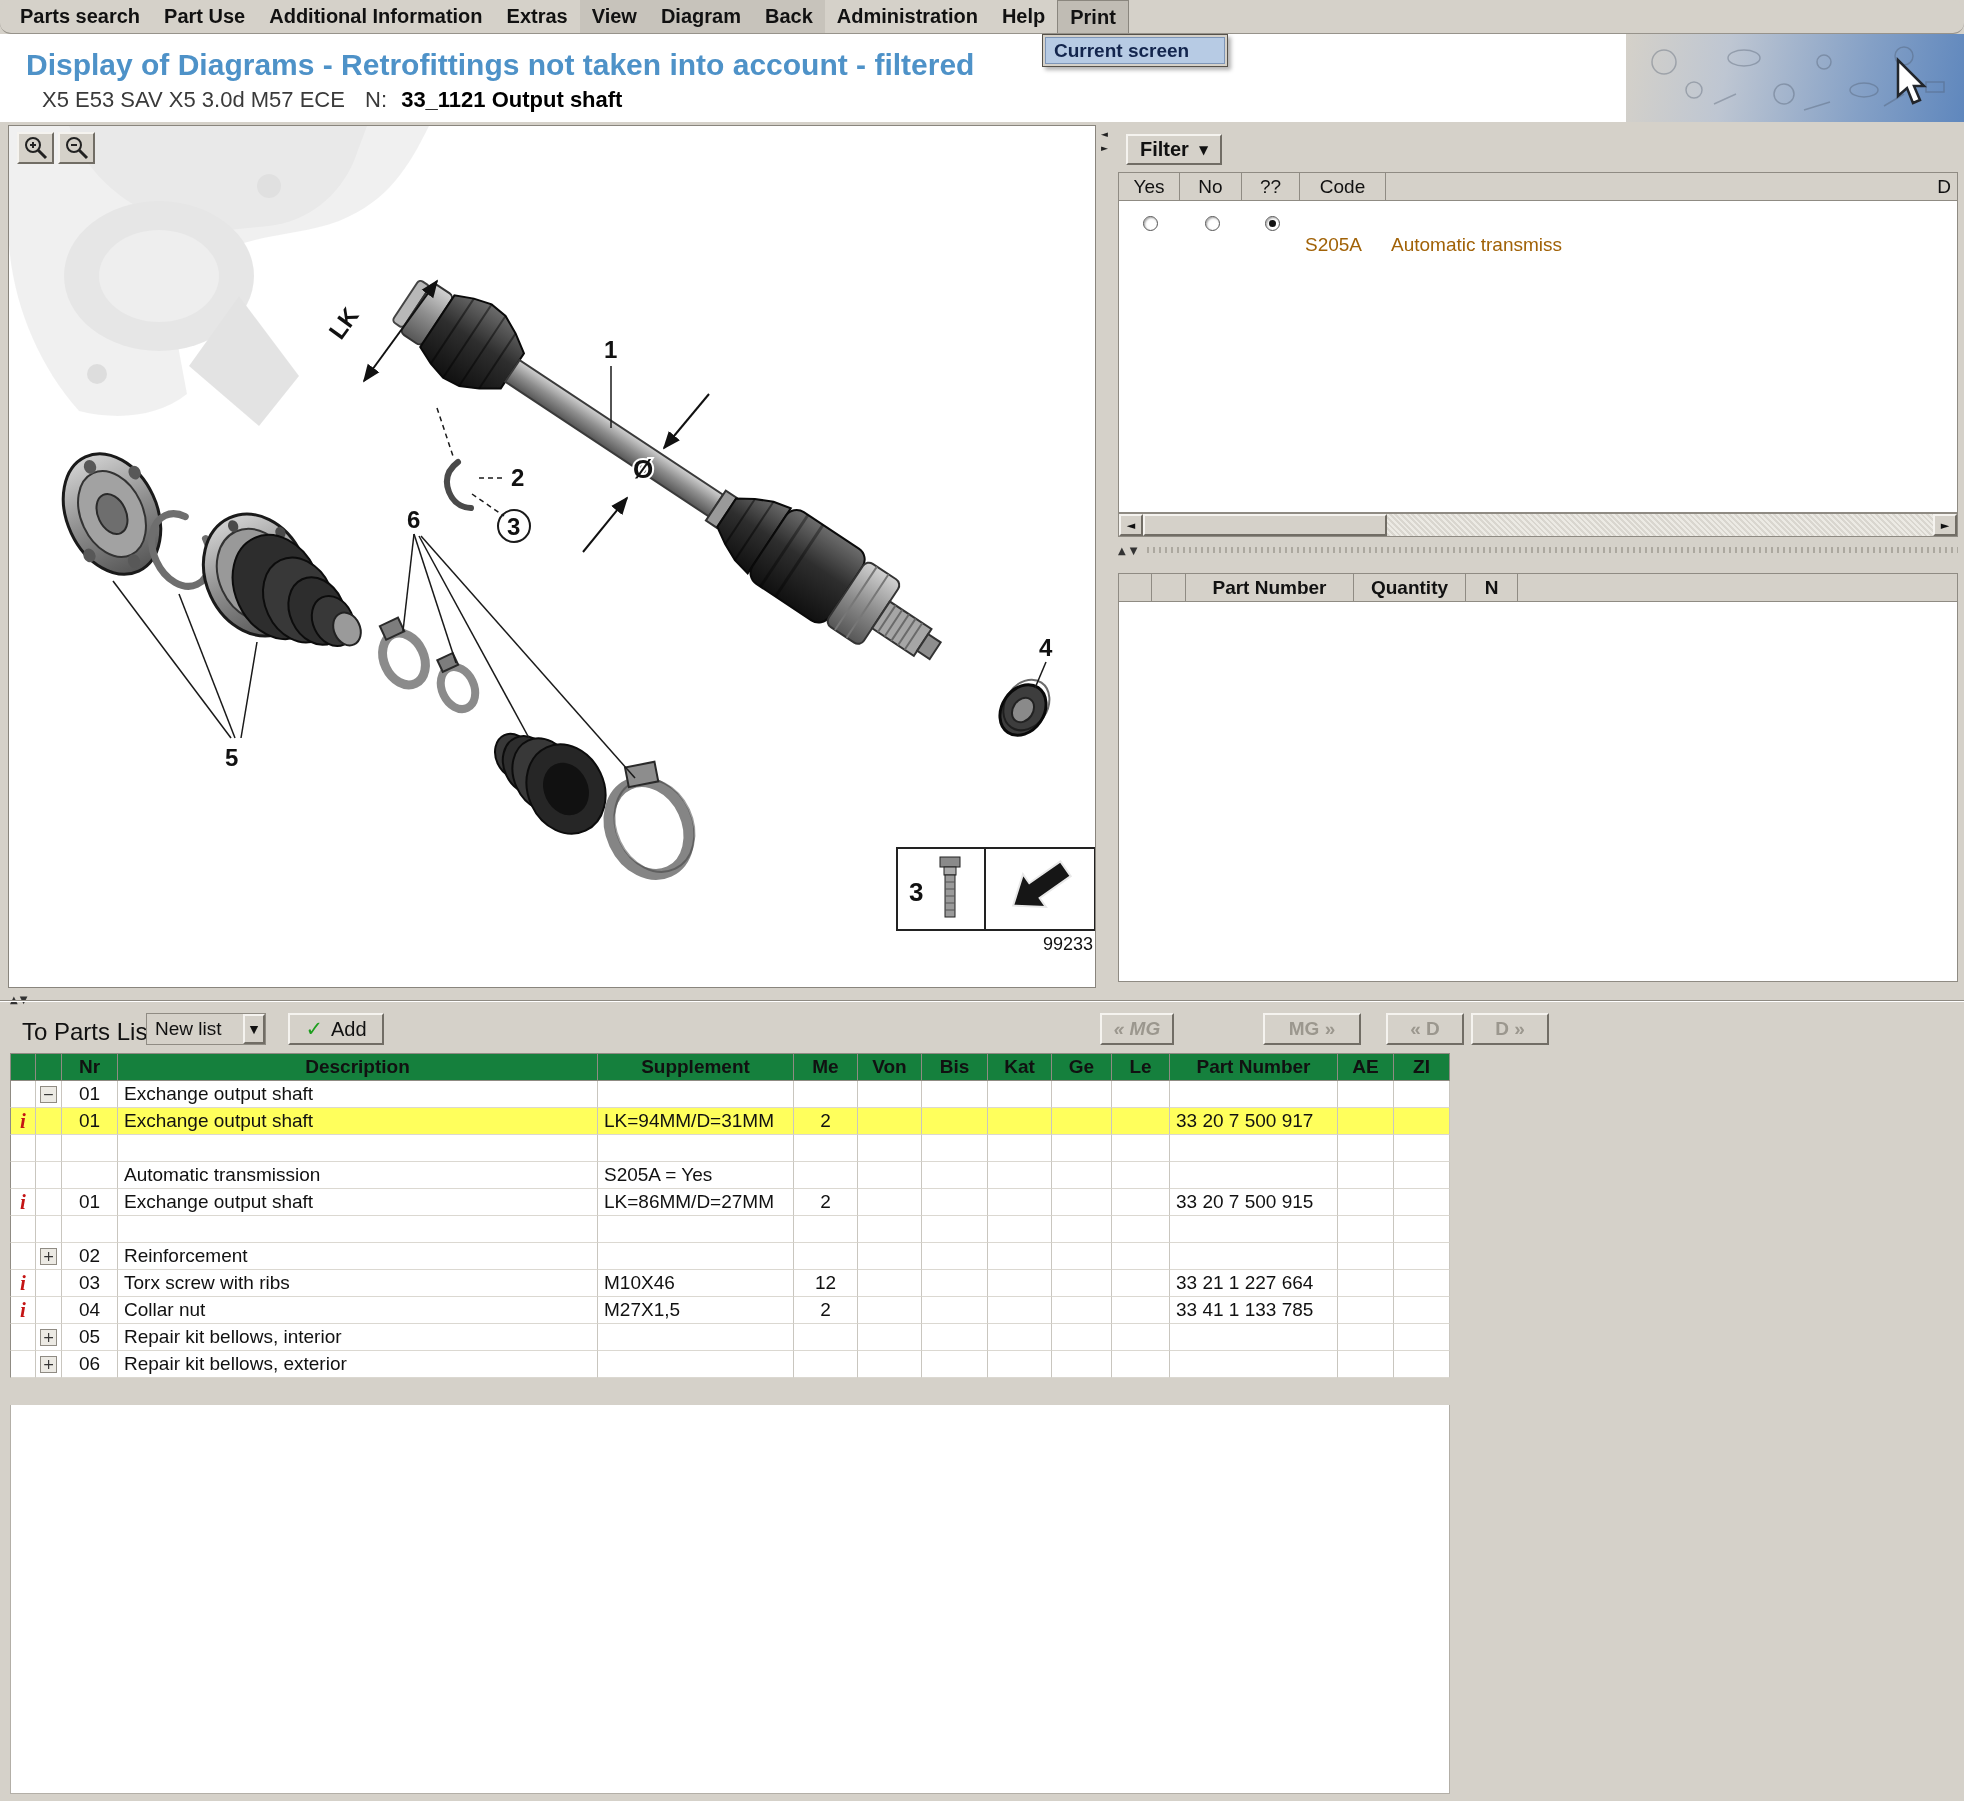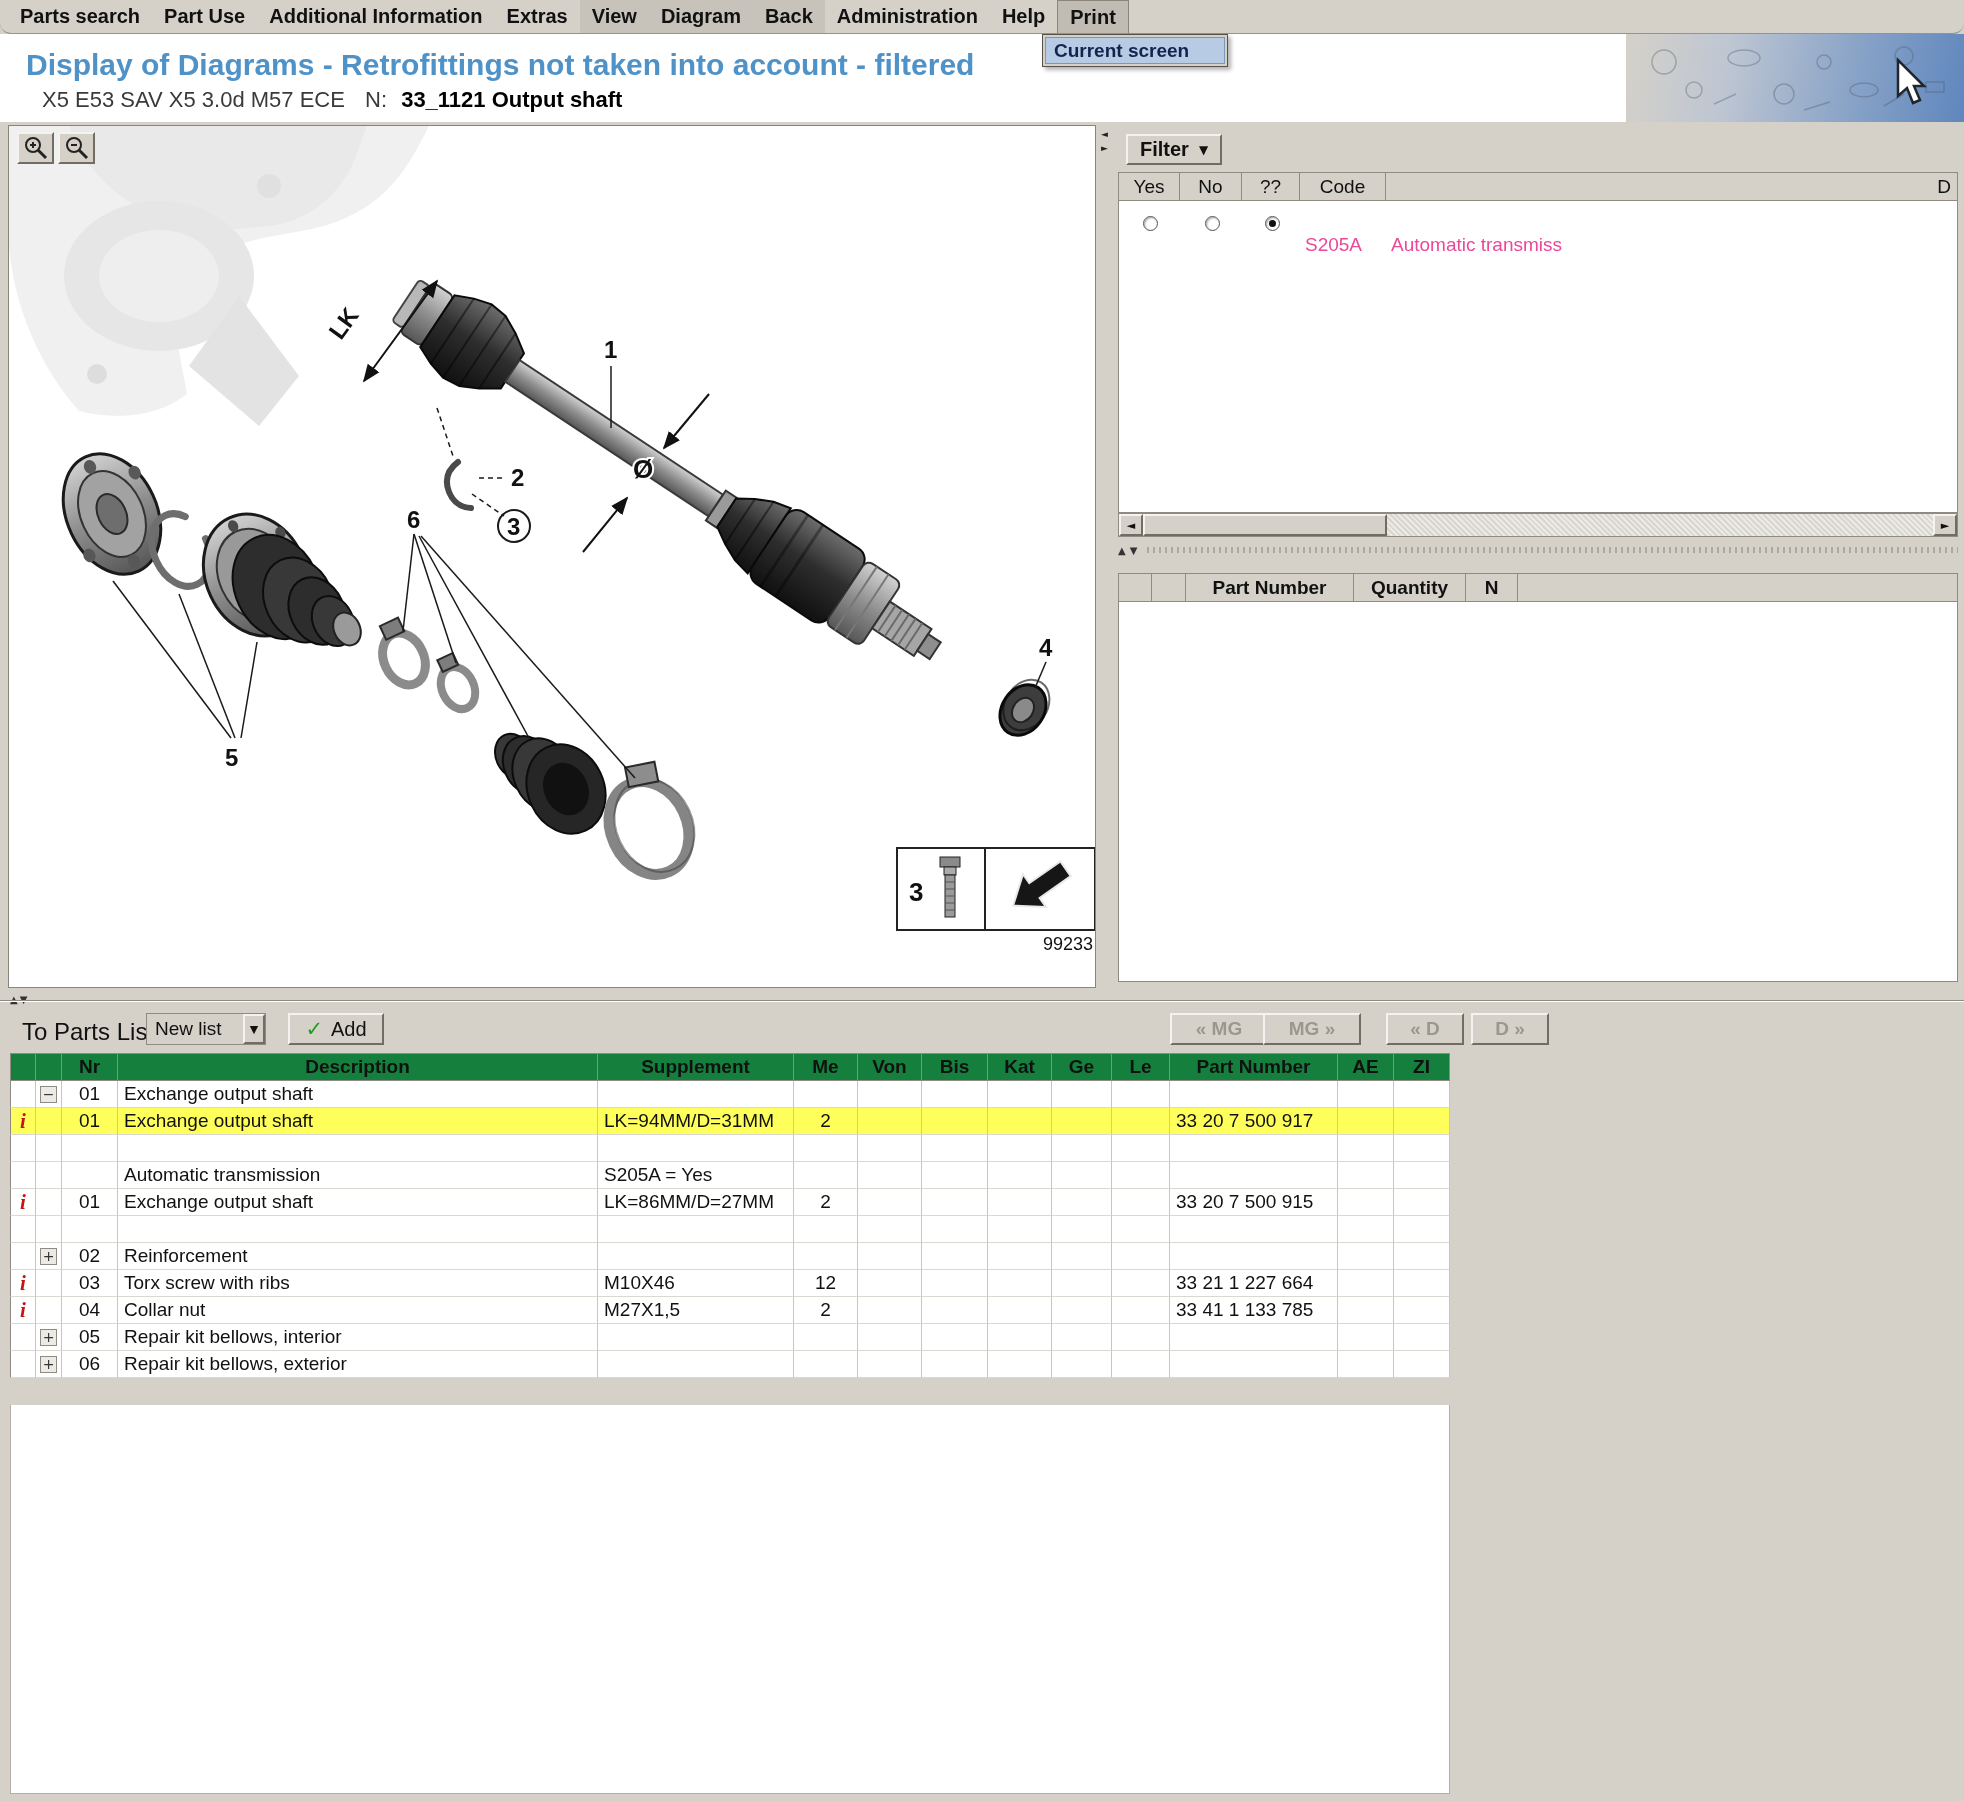"S205A" .ft-row .c-code, .ft-row .c-desc { color: #ec4899 -> #a16207 }
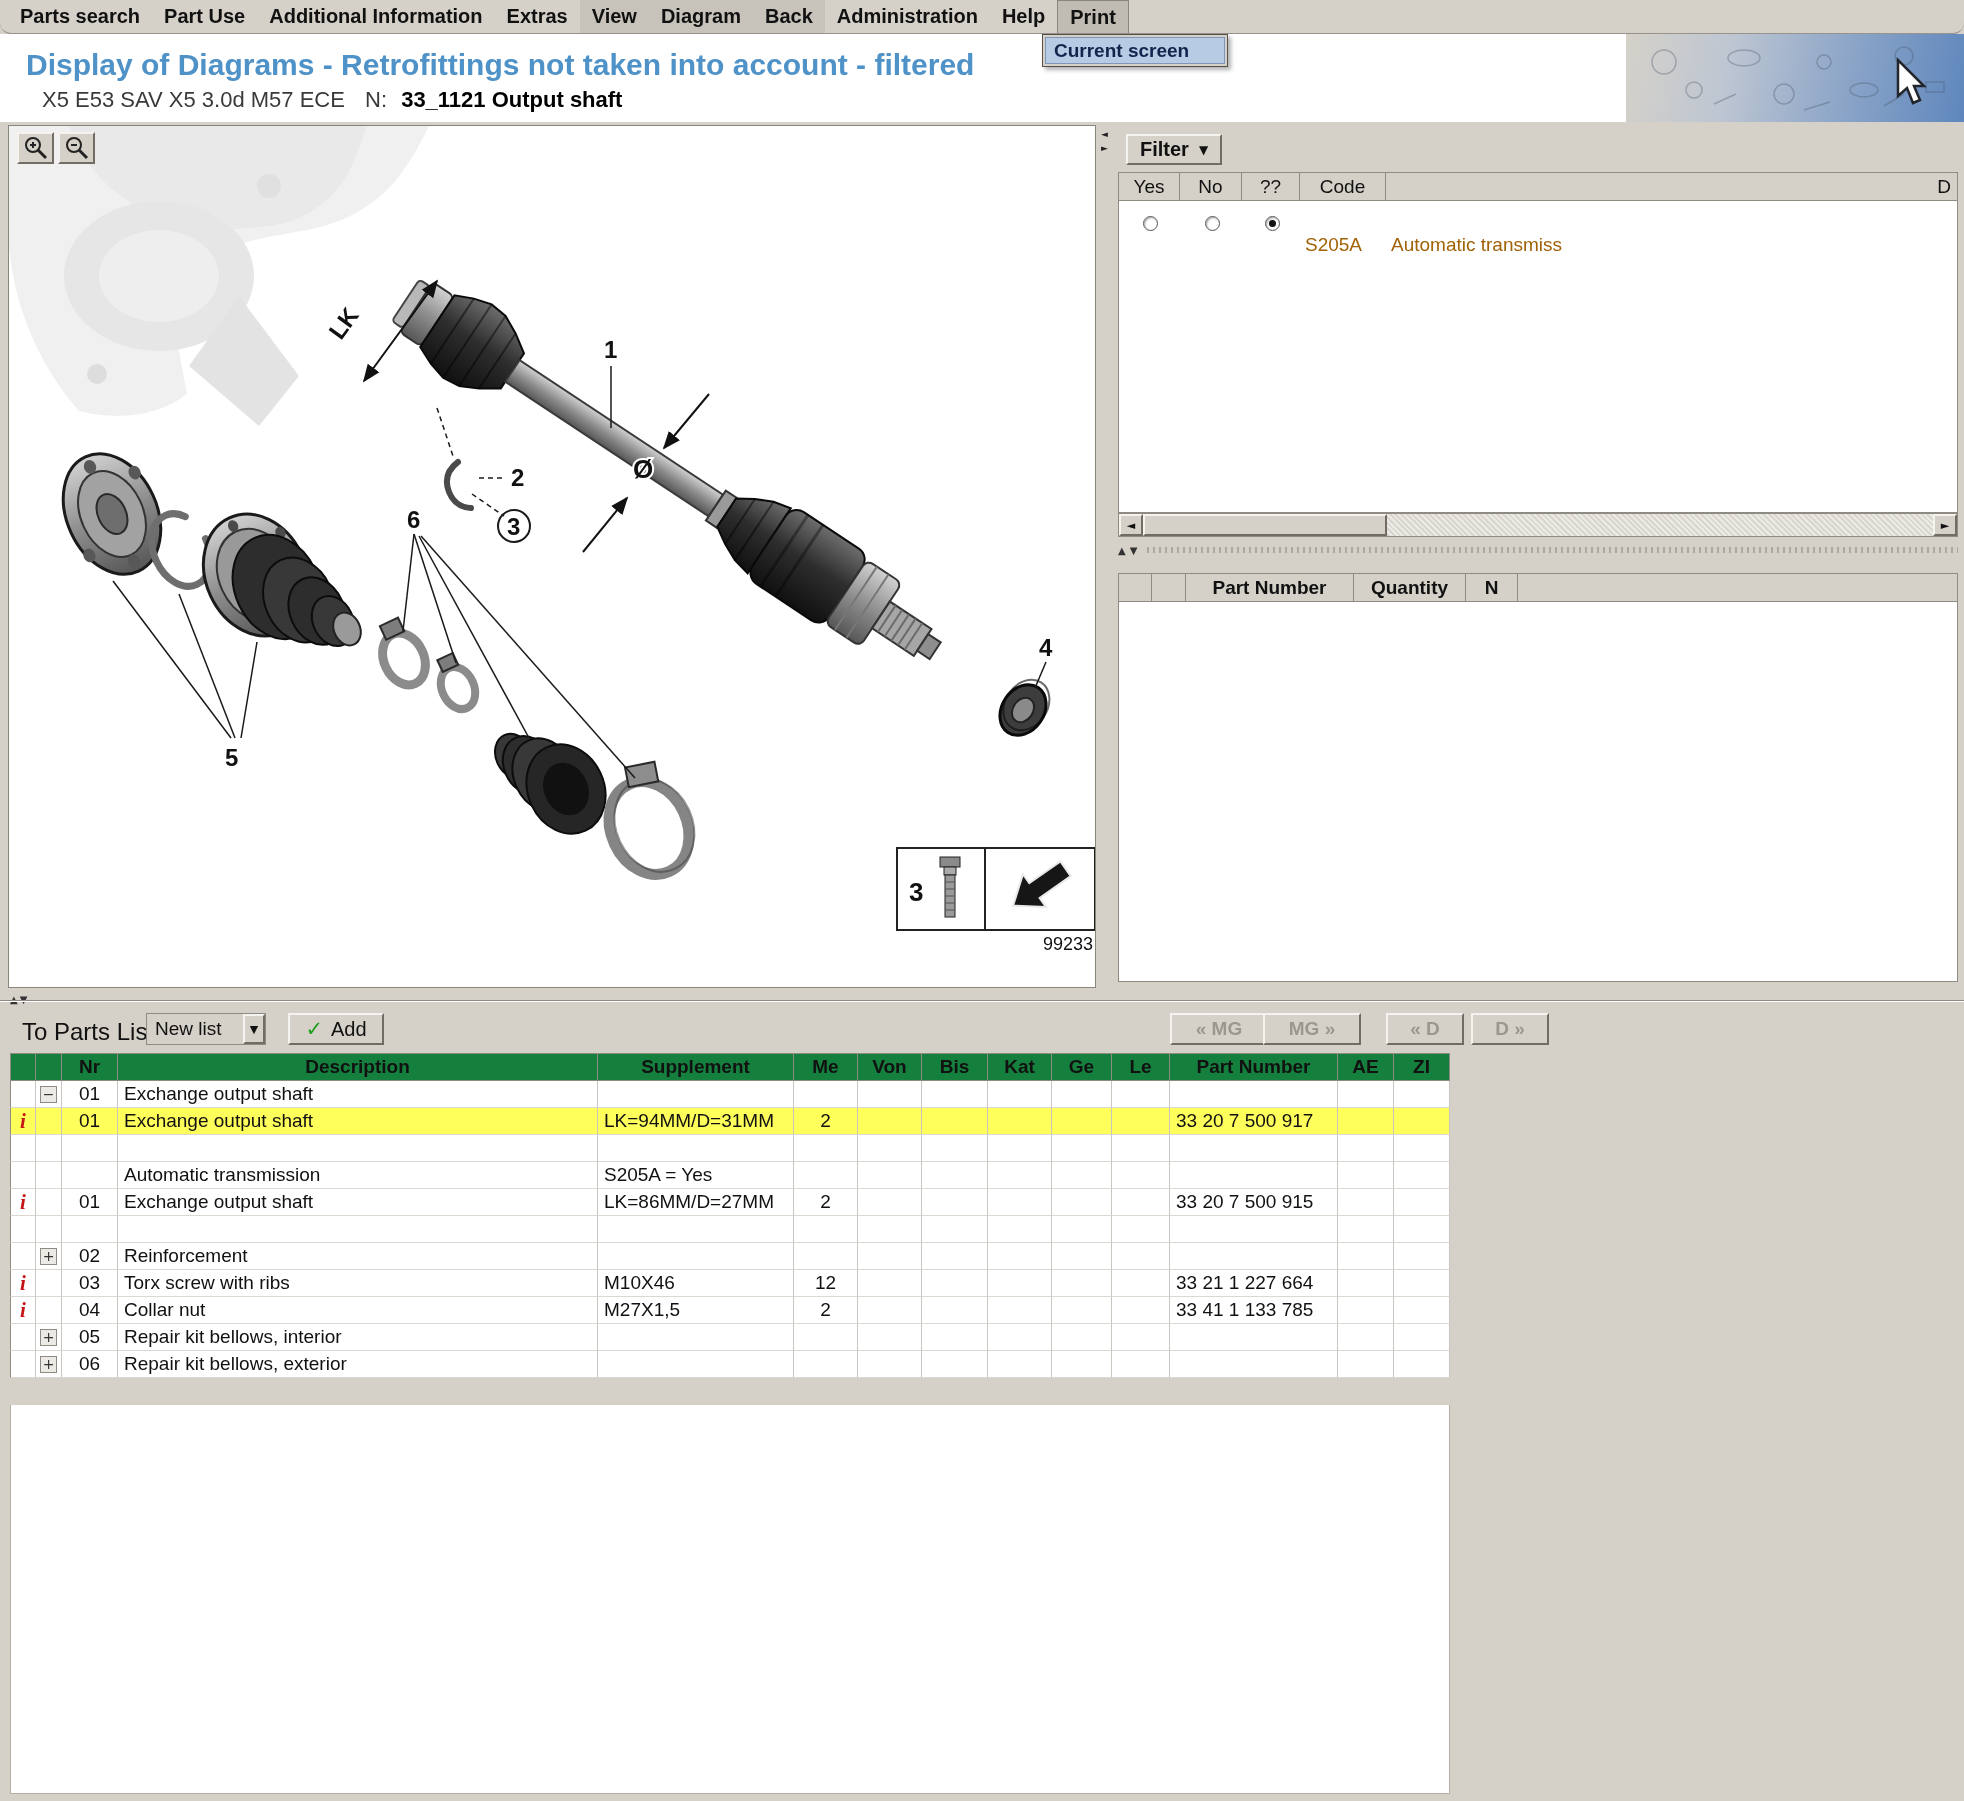"« MG" #btn-mg-prev { font-style: none -> italic; left: 1170px -> 1100px; width: 98px -> 74px }
